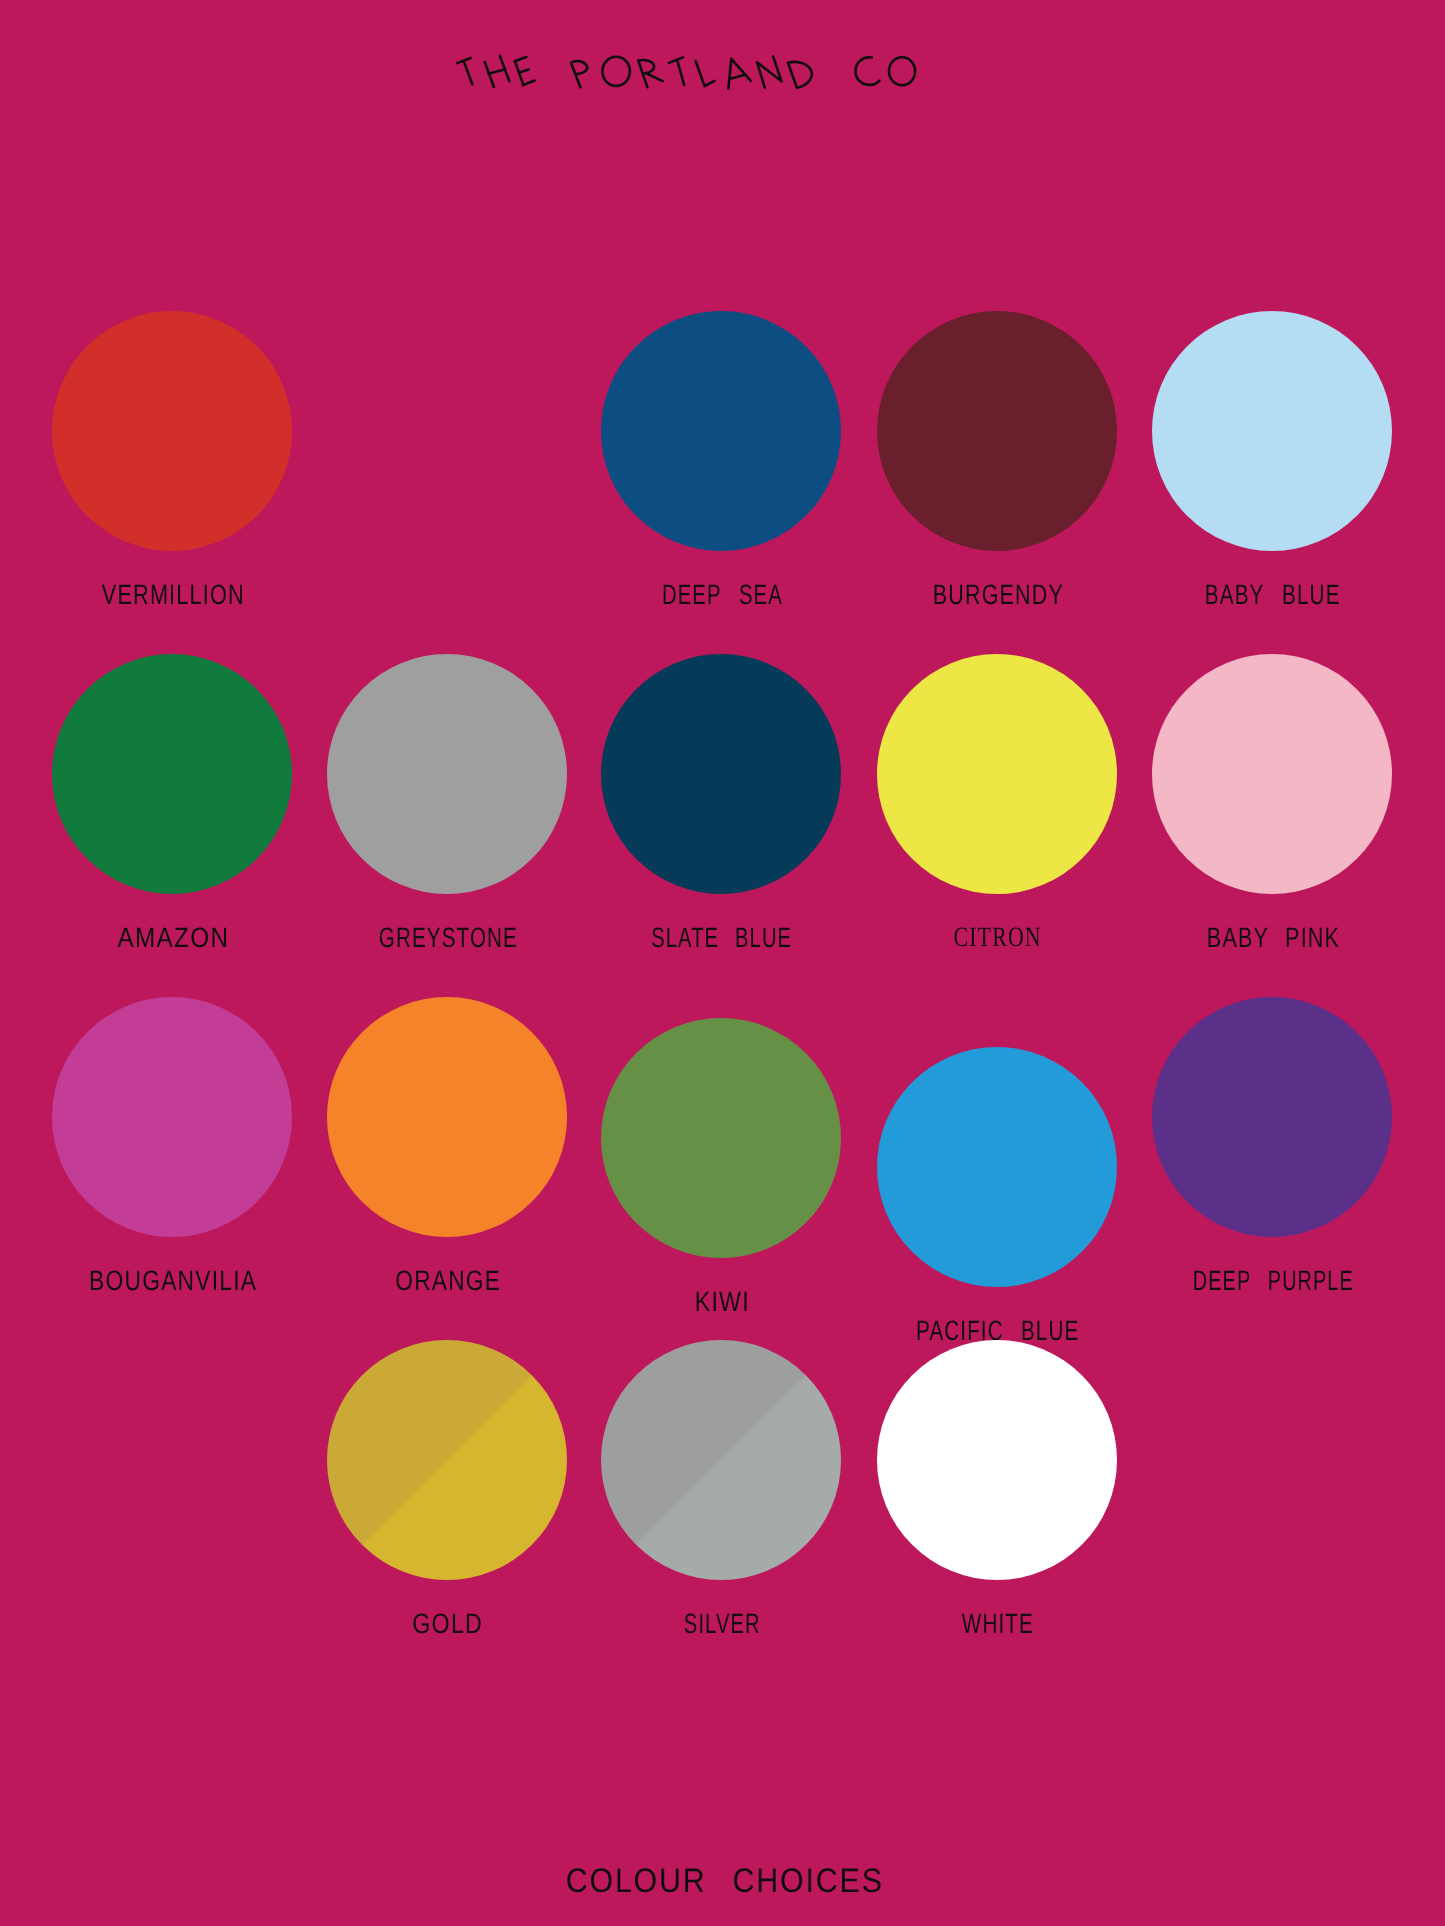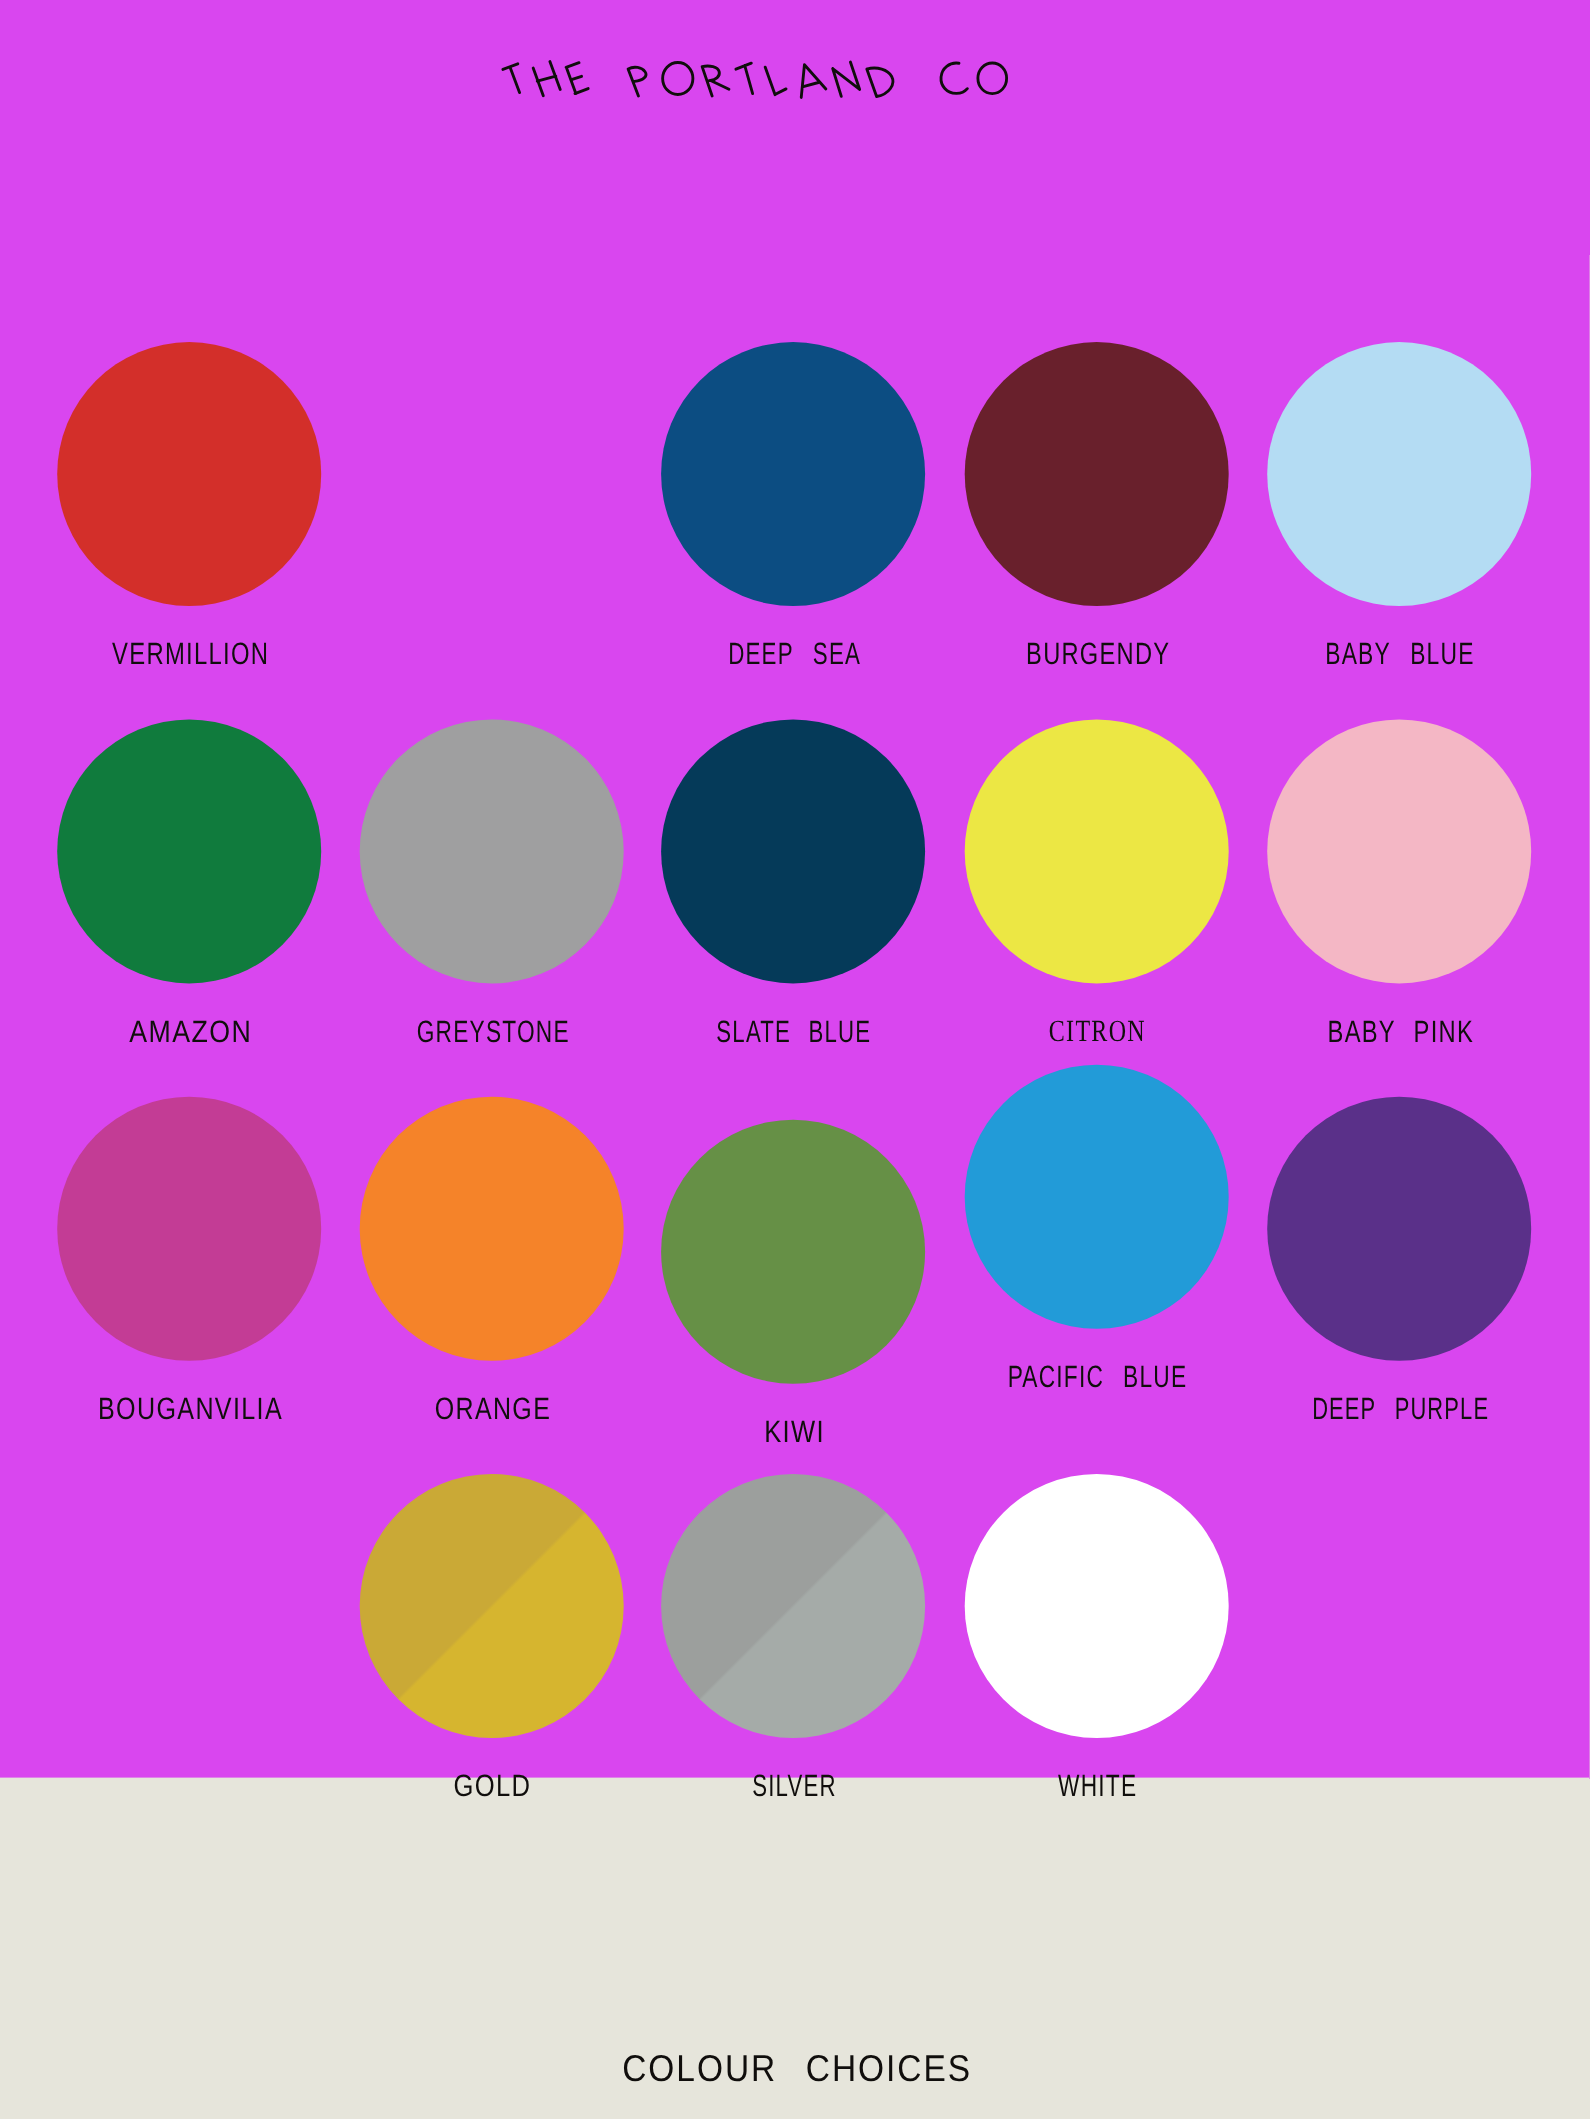"VERMILLION" #poster { background: #d946ef -> #be185d; height: 1616px -> 1926px }
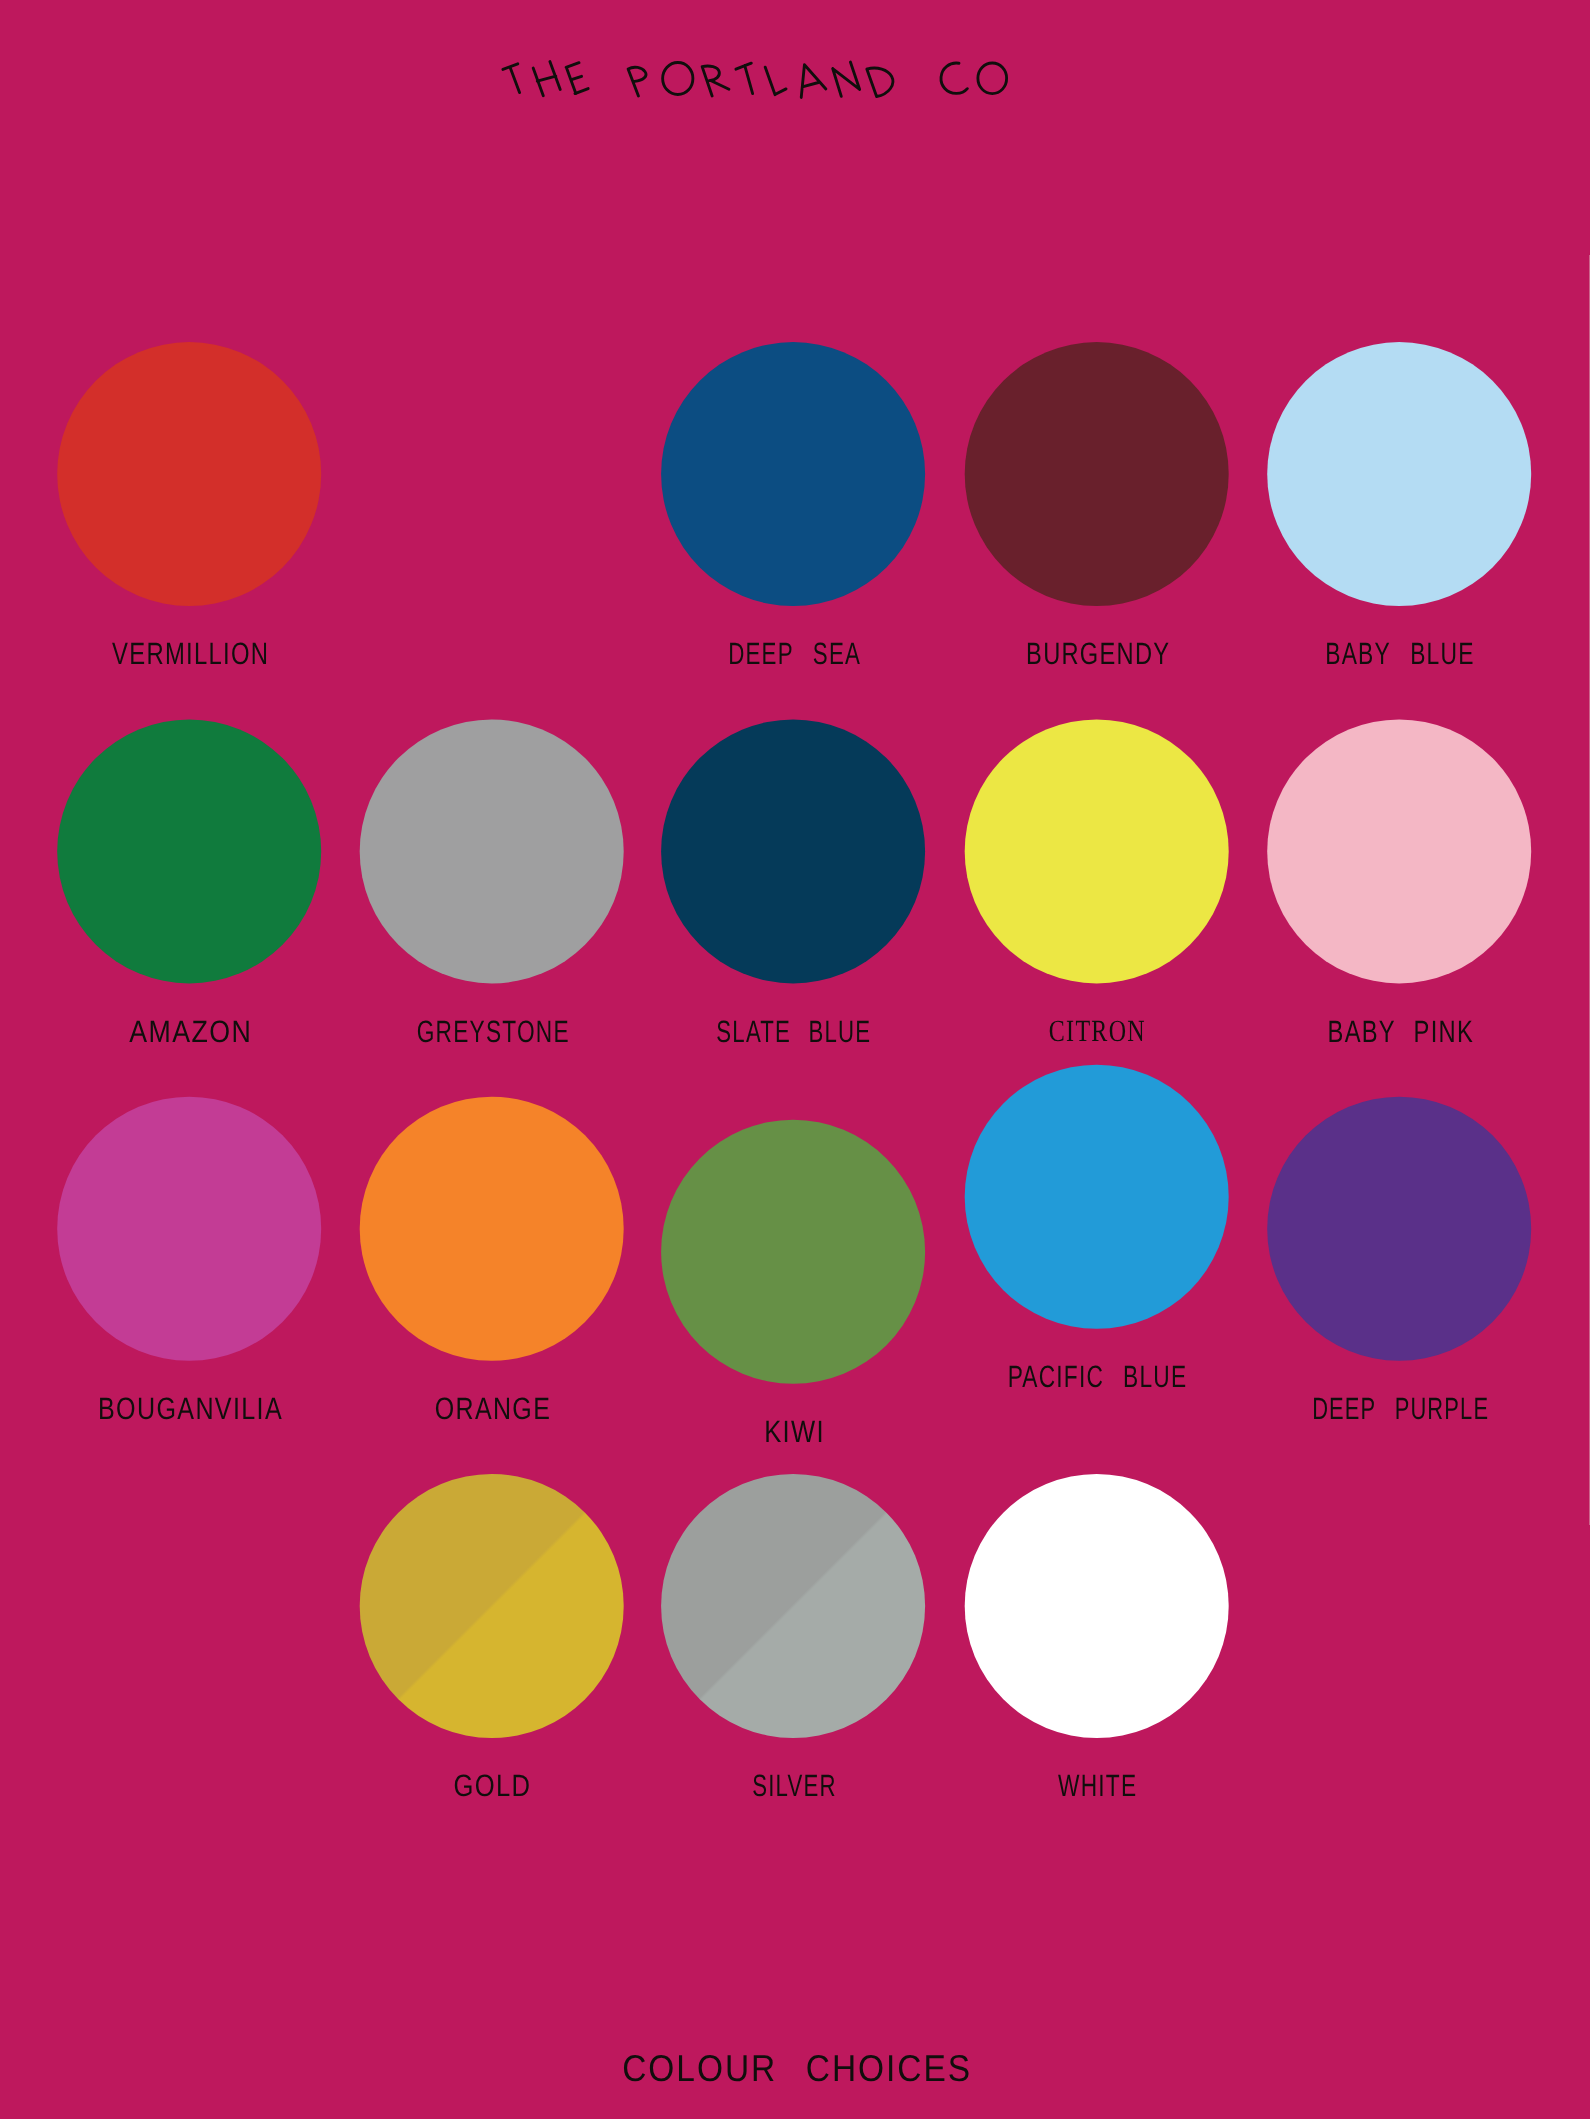"PACIFIC BLUE" div.swatch { top: 968px -> 1047px }
